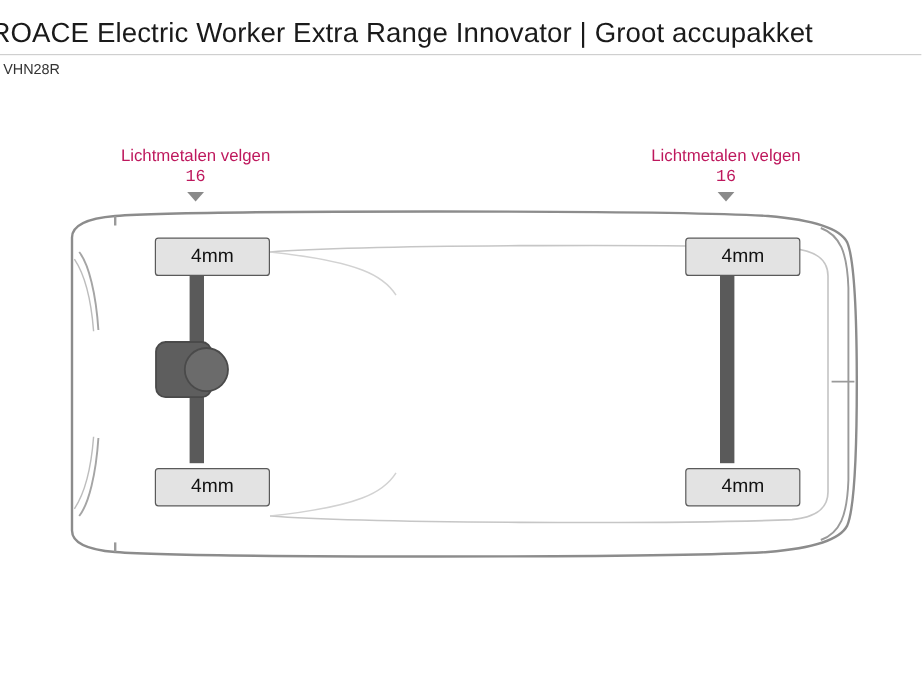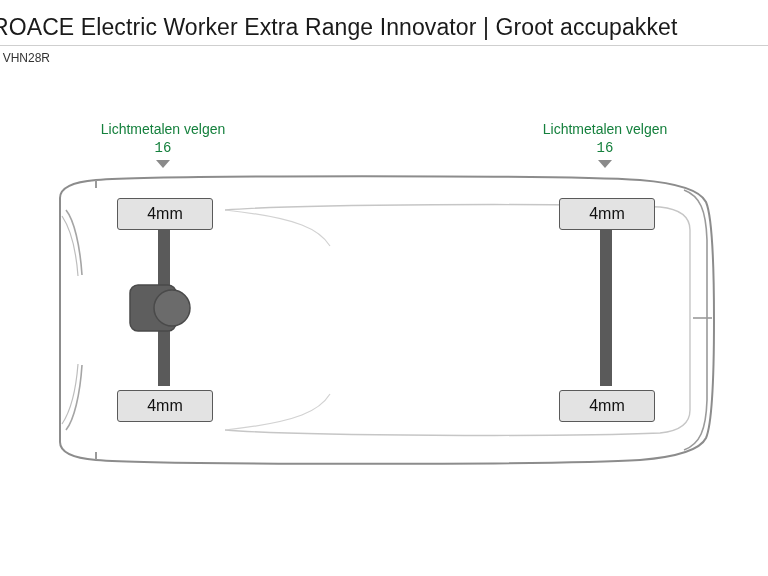"Lichtmetalen velgen" .callout { color: #15803d -> #be185d }
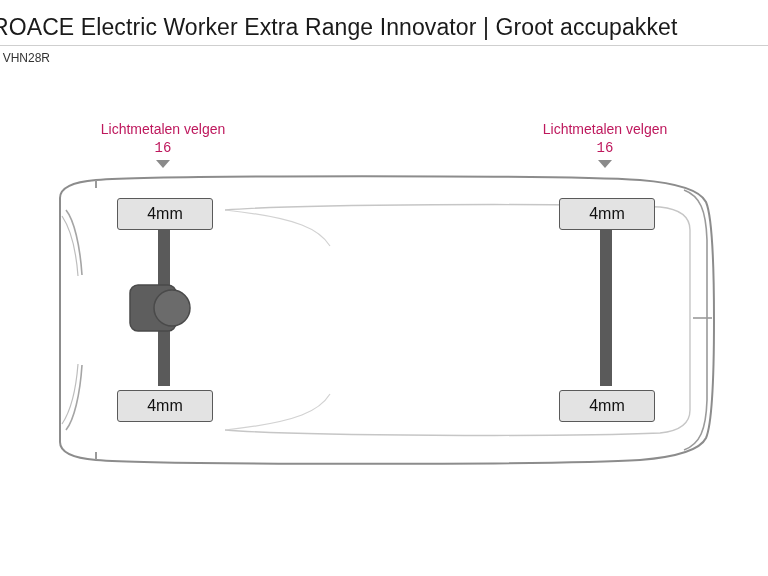"4mm" .tread-box { margin-left: none -> 12px }
